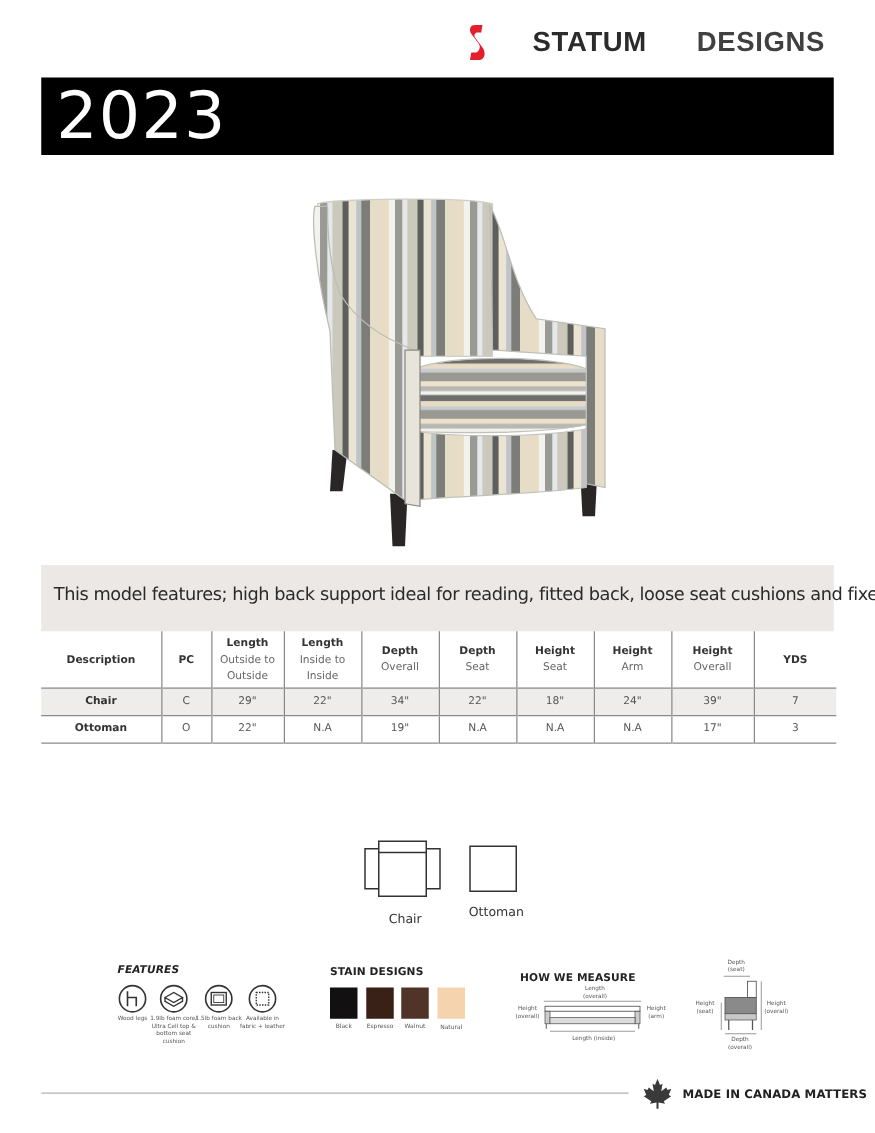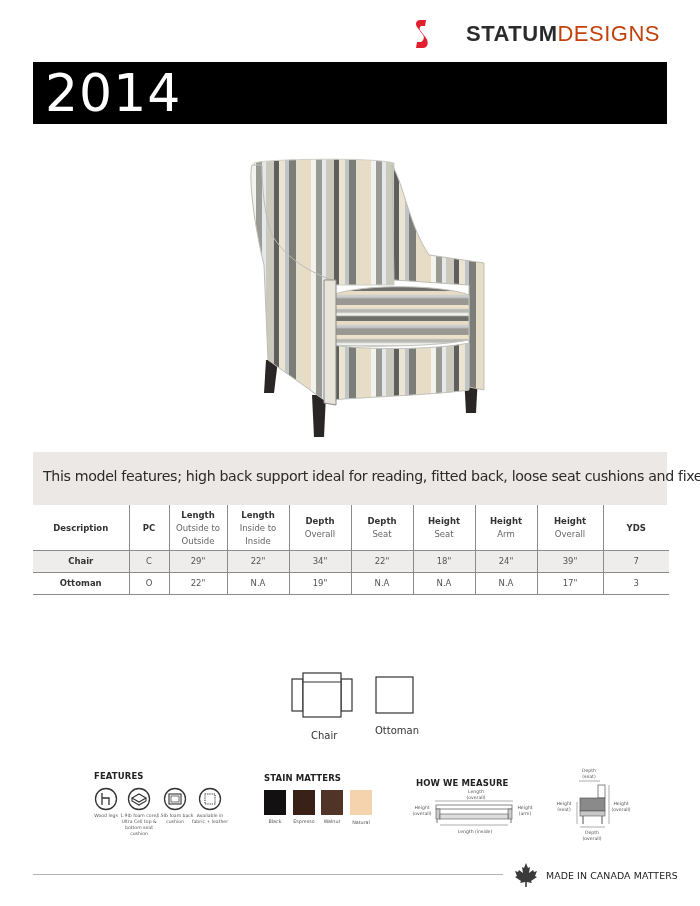"DESIGNS" .logo-text .light { color: #c2410c -> #404040; font-weight: normal -> bold; margin-left: none -> 40px }
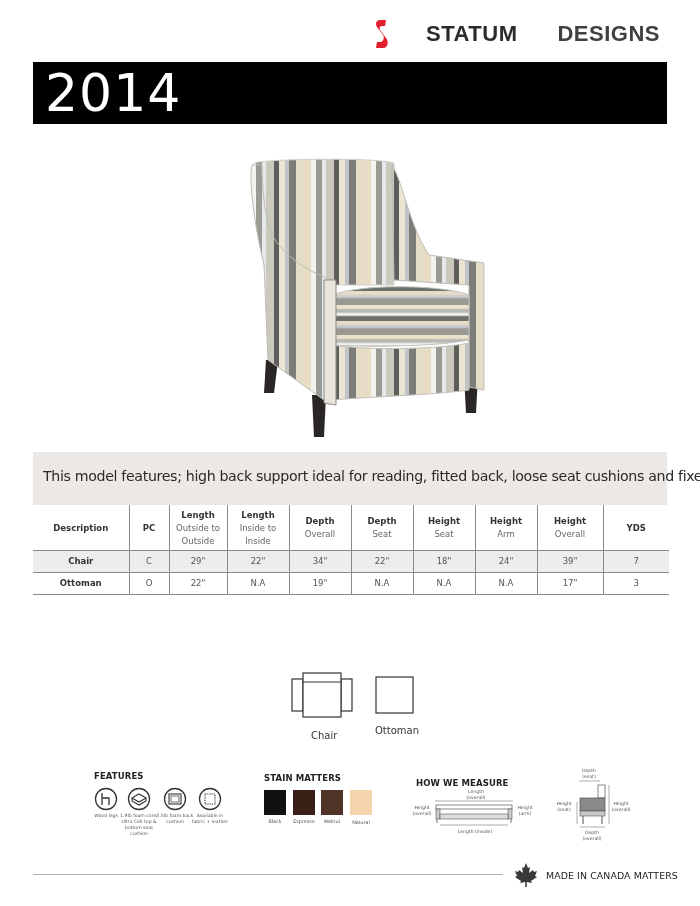"2014" div.model { text: 2014 -> 2023 }
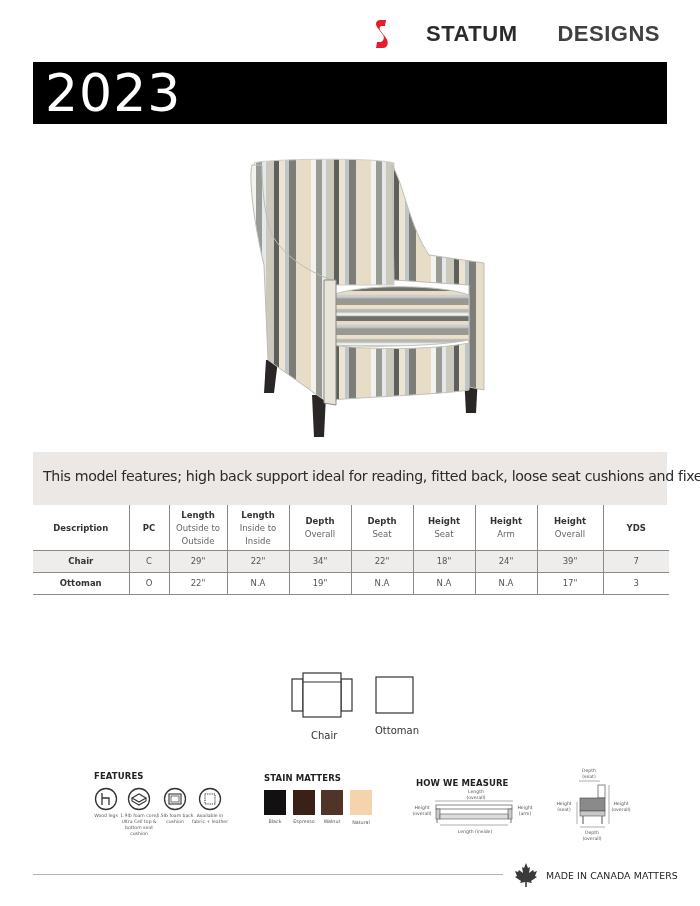"FEATURES" div.section-title { font-style: none -> italic }
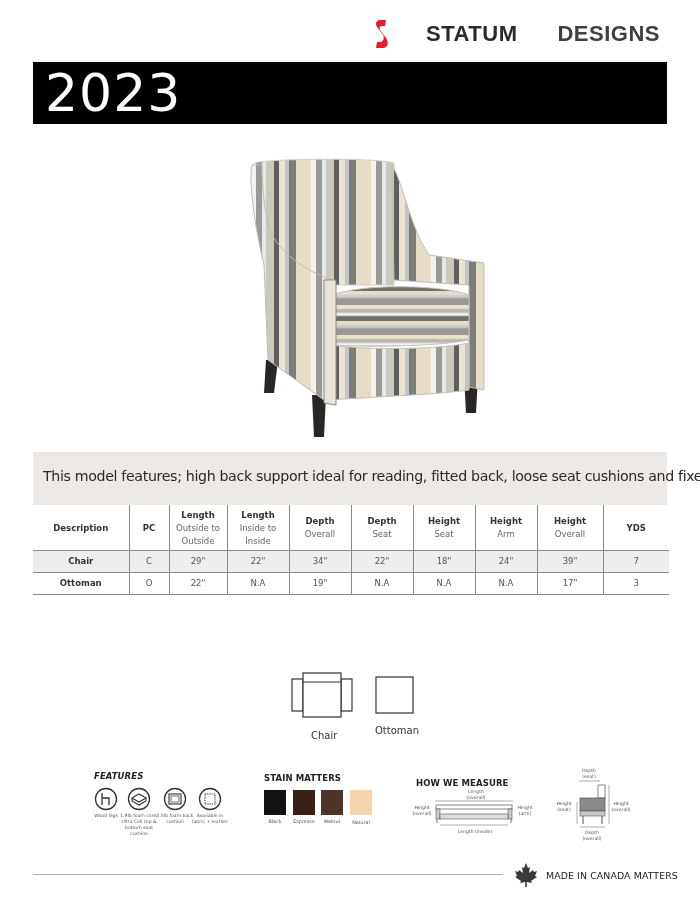"STAIN MATTERS" div.section-title { text: MATTERS -> DESIGNS }
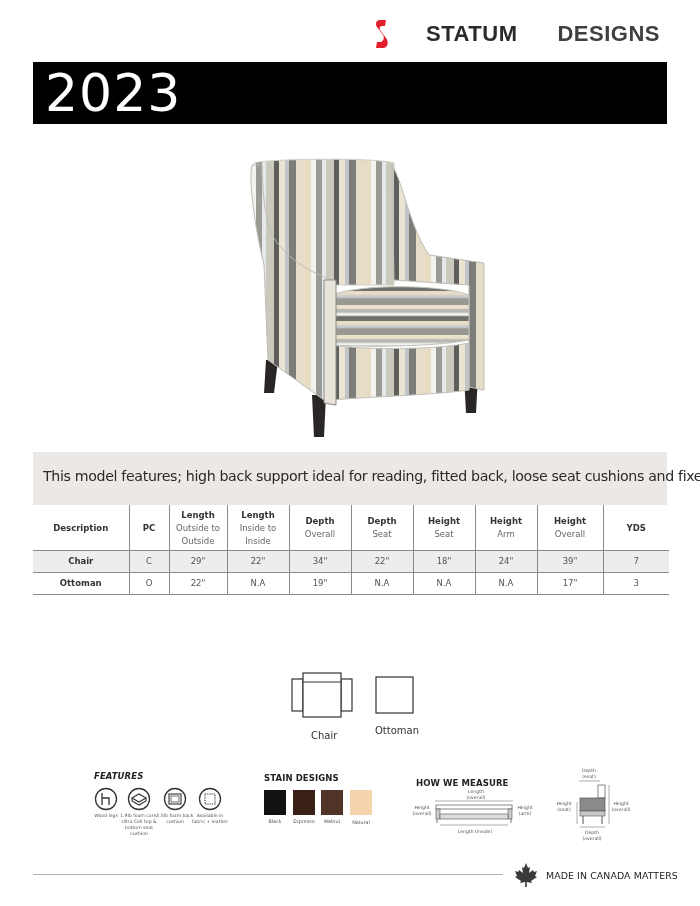"MADE IN CANADA MATTERS" .canada .text { font-weight: normal -> bold }
